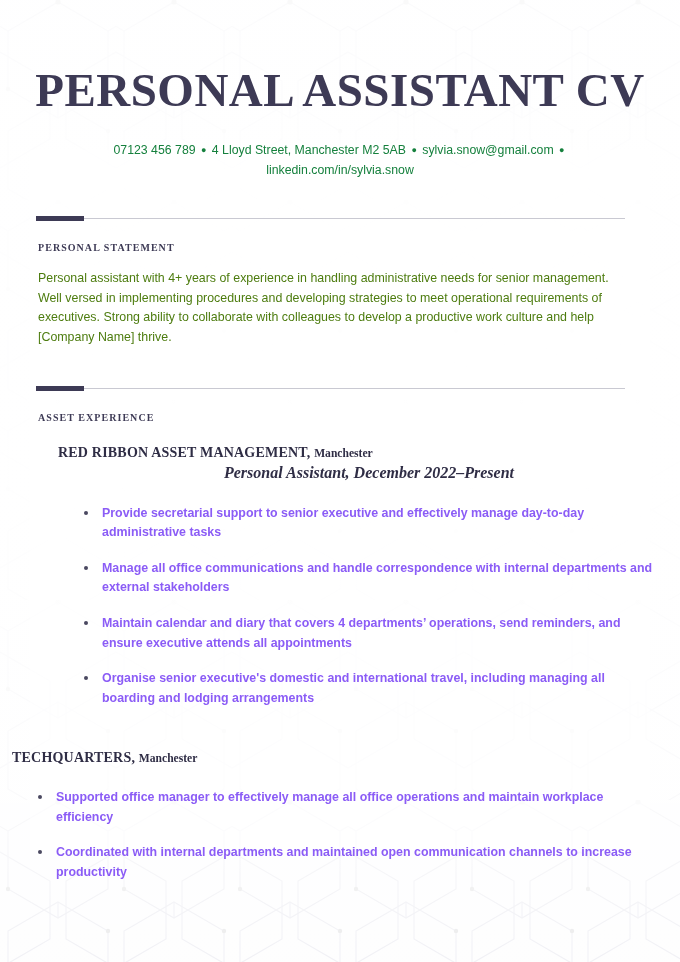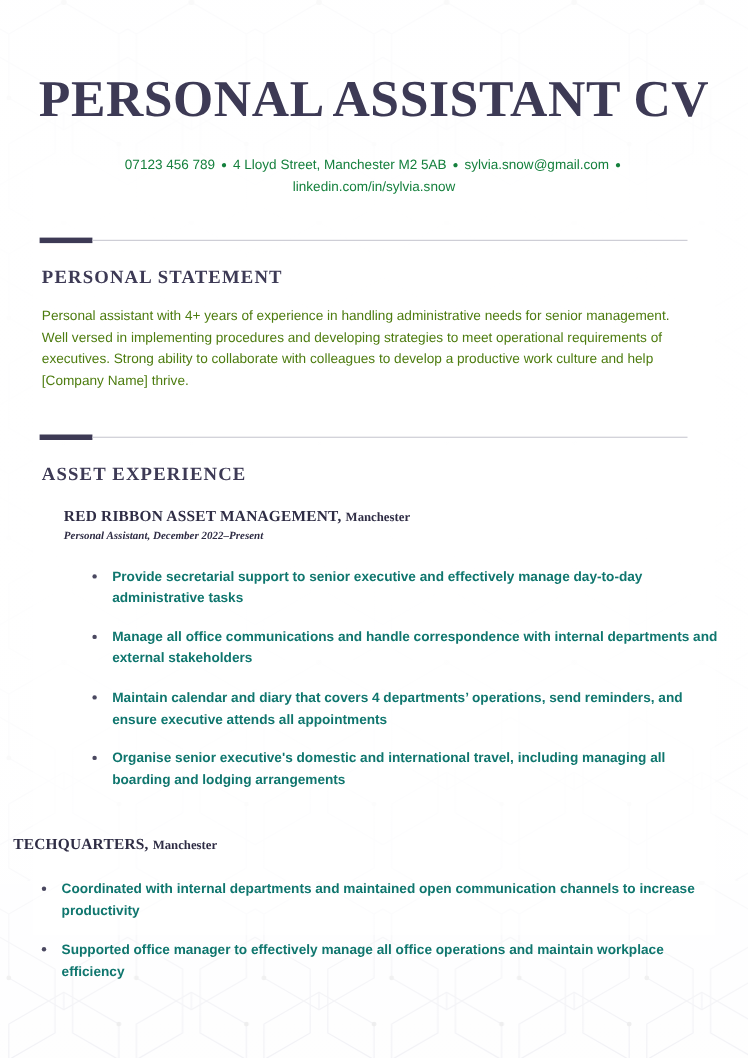"PERSONAL STATEMENT" .section-heading { font-size: 17px -> 10px }
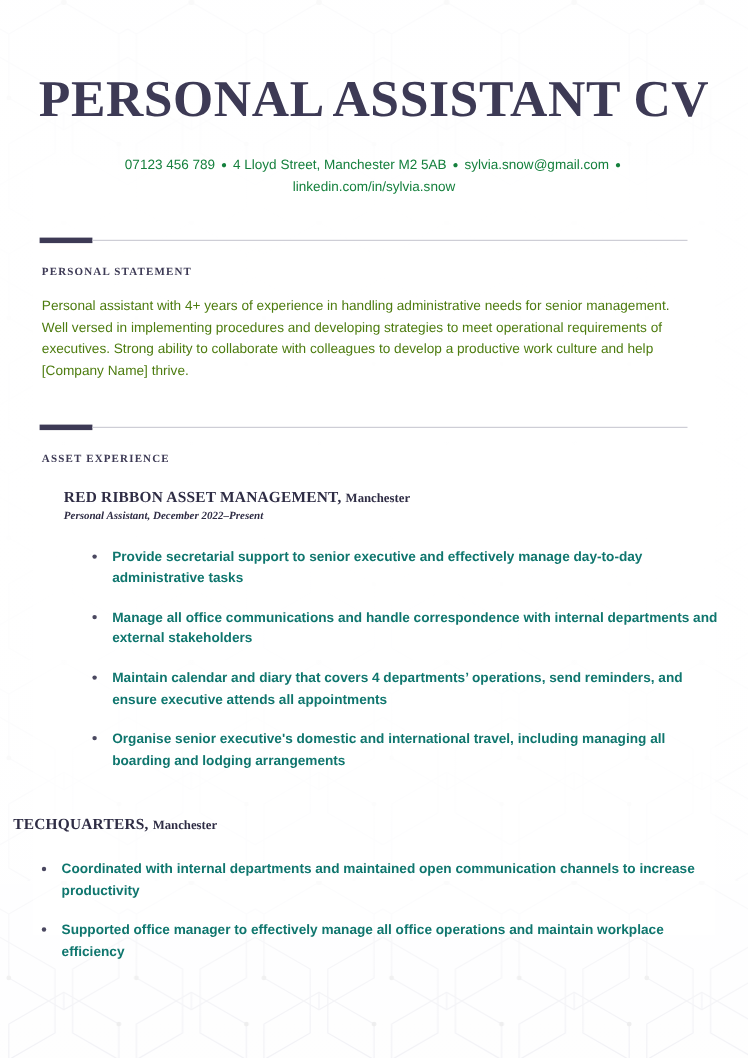"Personal Assistant, December" .job-role { font-size: 10px -> 16px; text-align: none -> center }
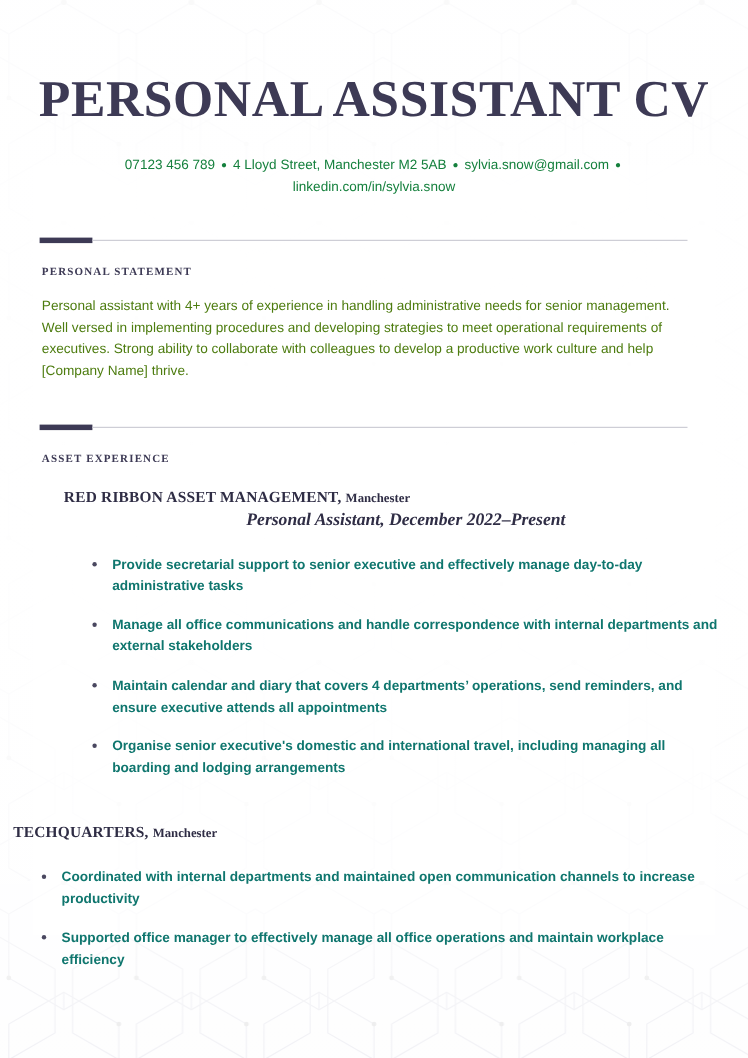"Provide secretarial support to senior" ul.bullets li { color: #0f766e -> #8b5cf6 }
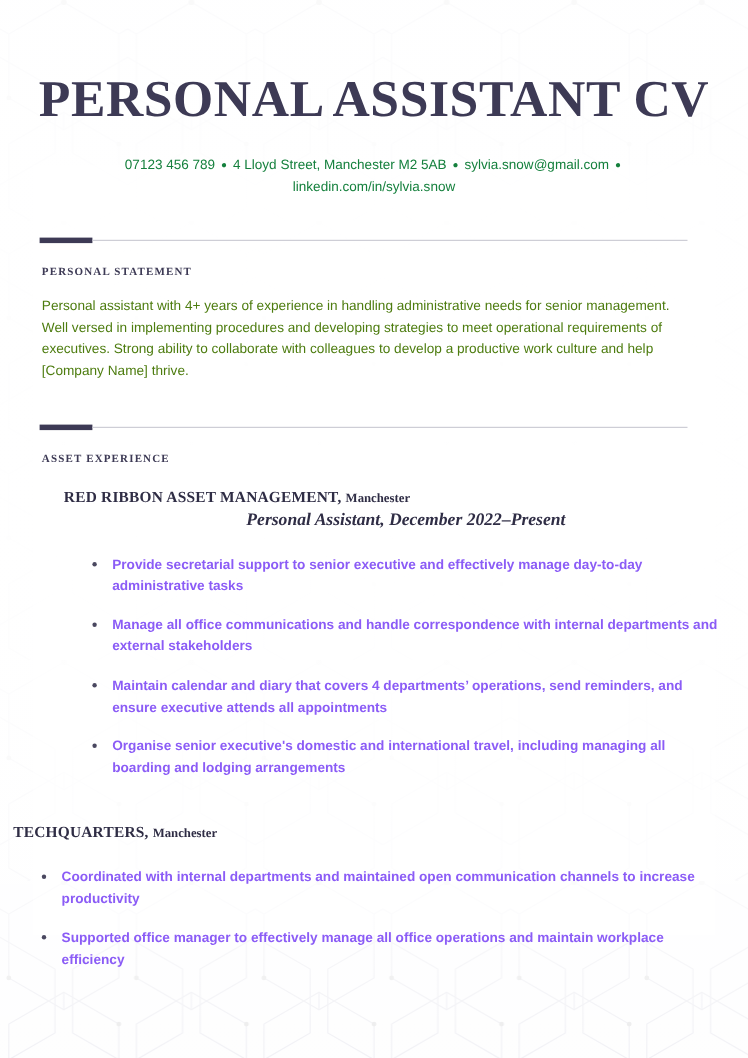"Coordinated with internal departments" li { order: before "Supported office manager to effectively" -> after "Supported office manager to effectively" }
